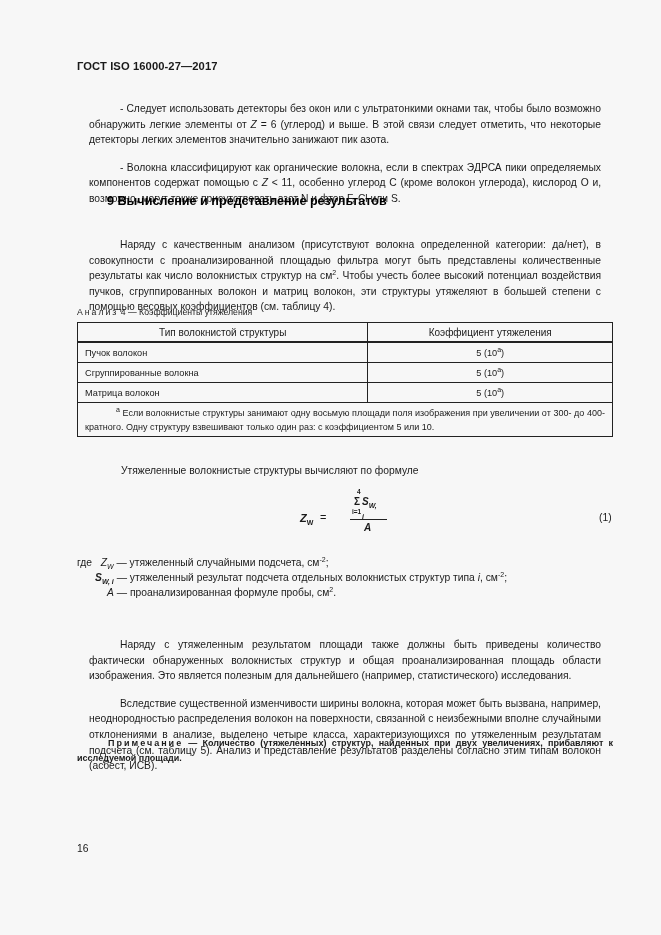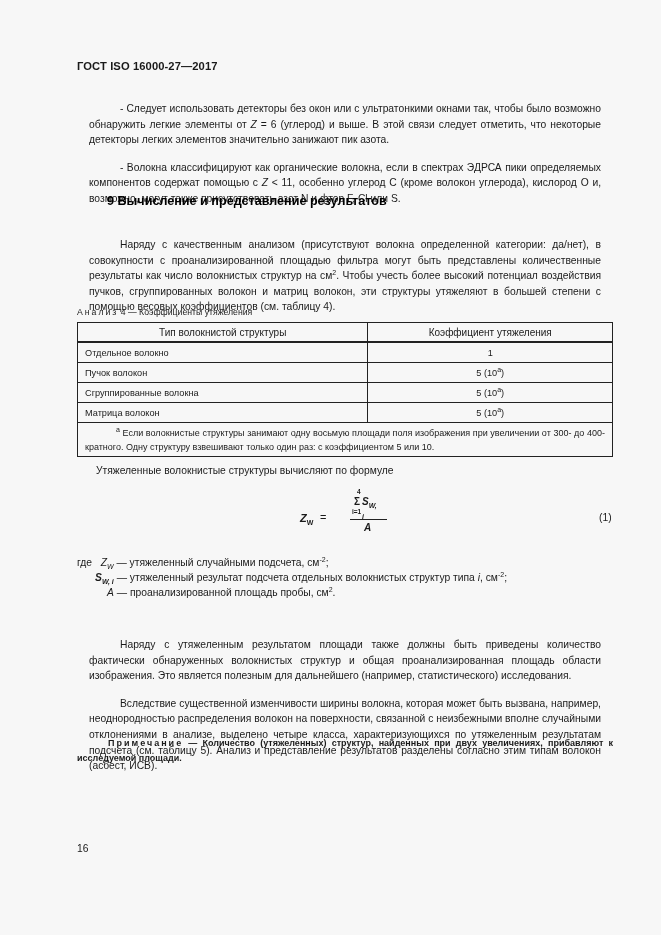"Отдельное волокно" tr { html: <tr> <td>Отдельное волокно</td> <td><span>1</span></td> </tr> -> none }
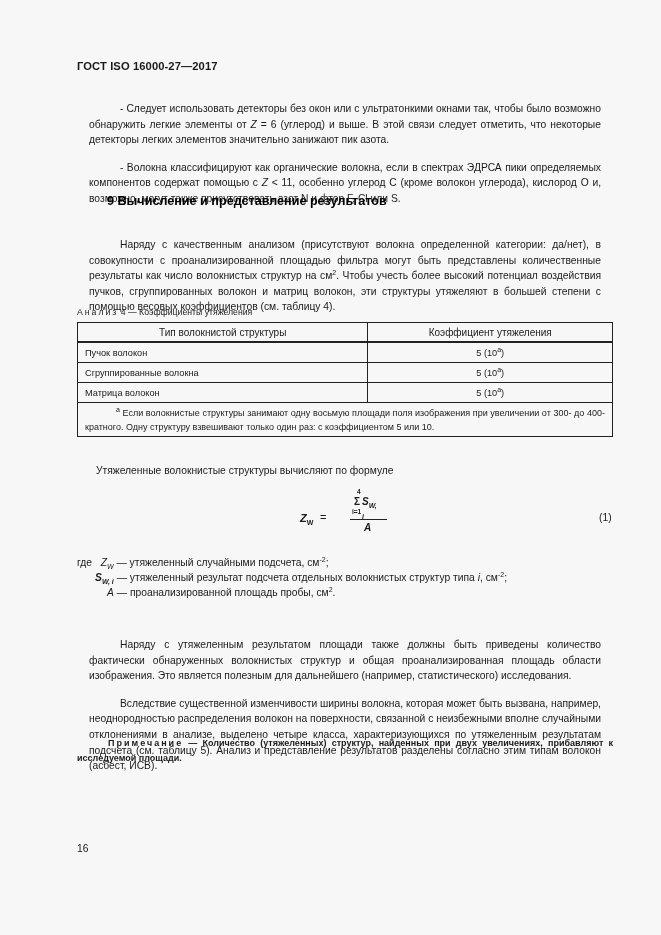"Утяжеленные волокнистые структуры" .formula-intro { left: 96px -> 121px }
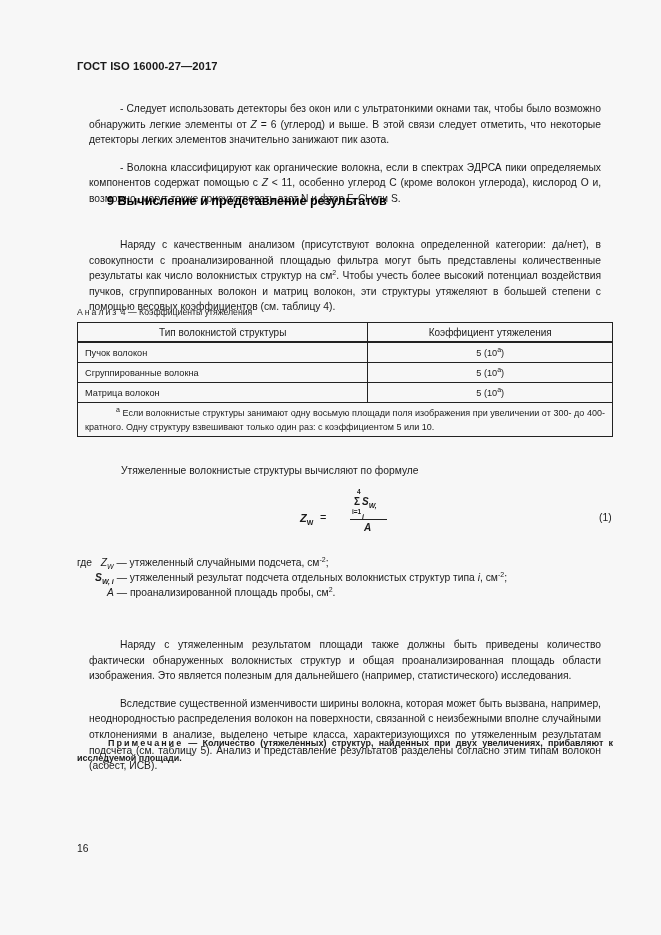"— проанализированной площадь пробы, см" span { text: проанализированной площадь -> проанализированная формуле }
